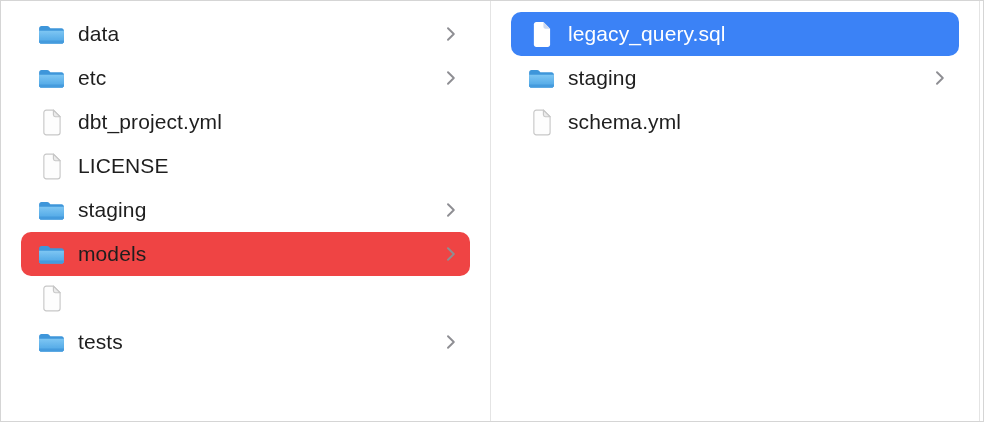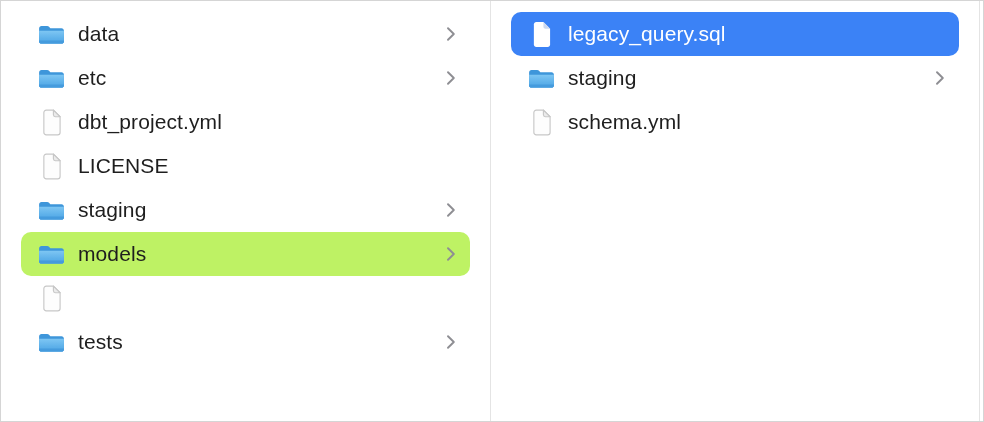"models" .row.selected-secondary { background: #bef264 -> #ef4444 }
